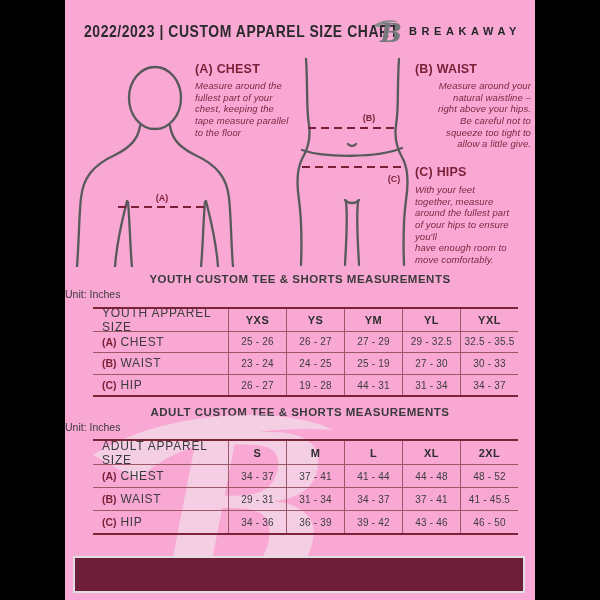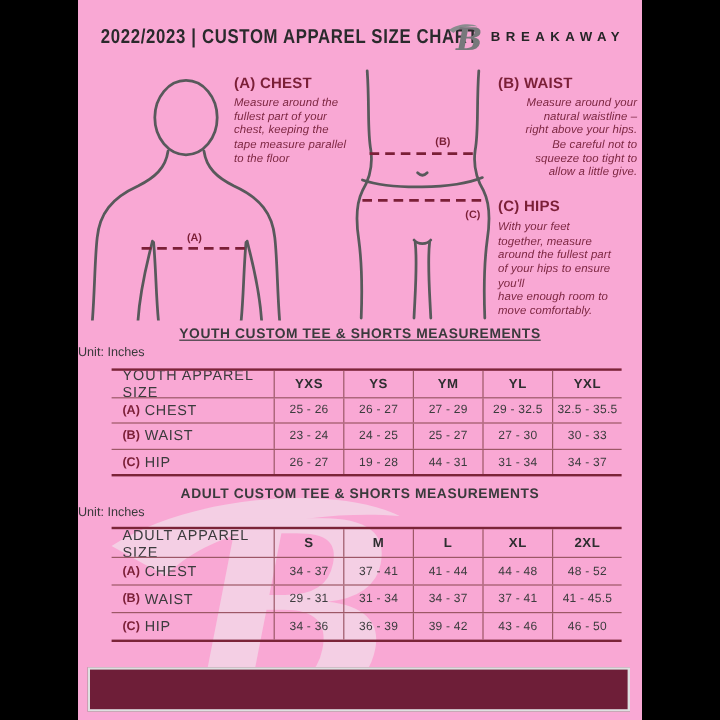"YOUTH CUSTOM TEE & SHORTS" .yt-title { text-decoration: underline -> none }
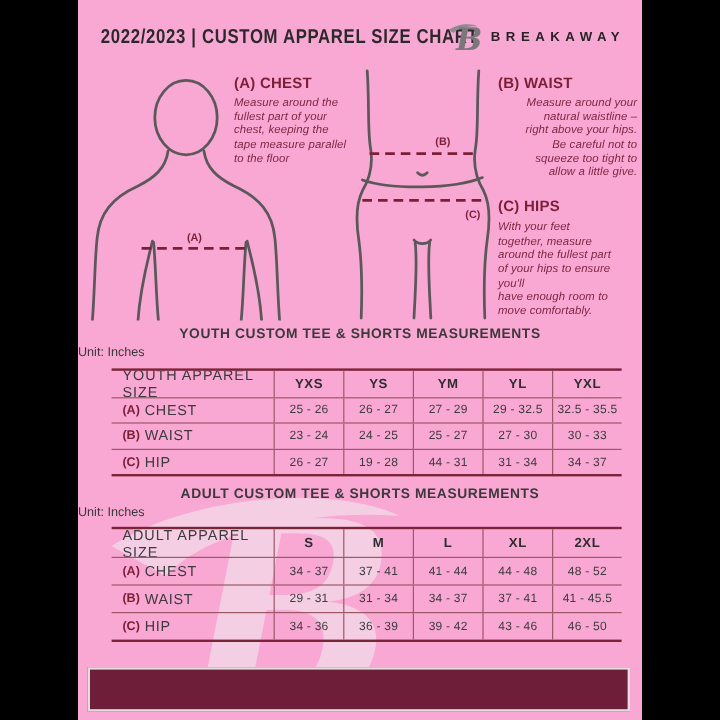"25 - 27" div.cell { text: 27 -> 19 }
